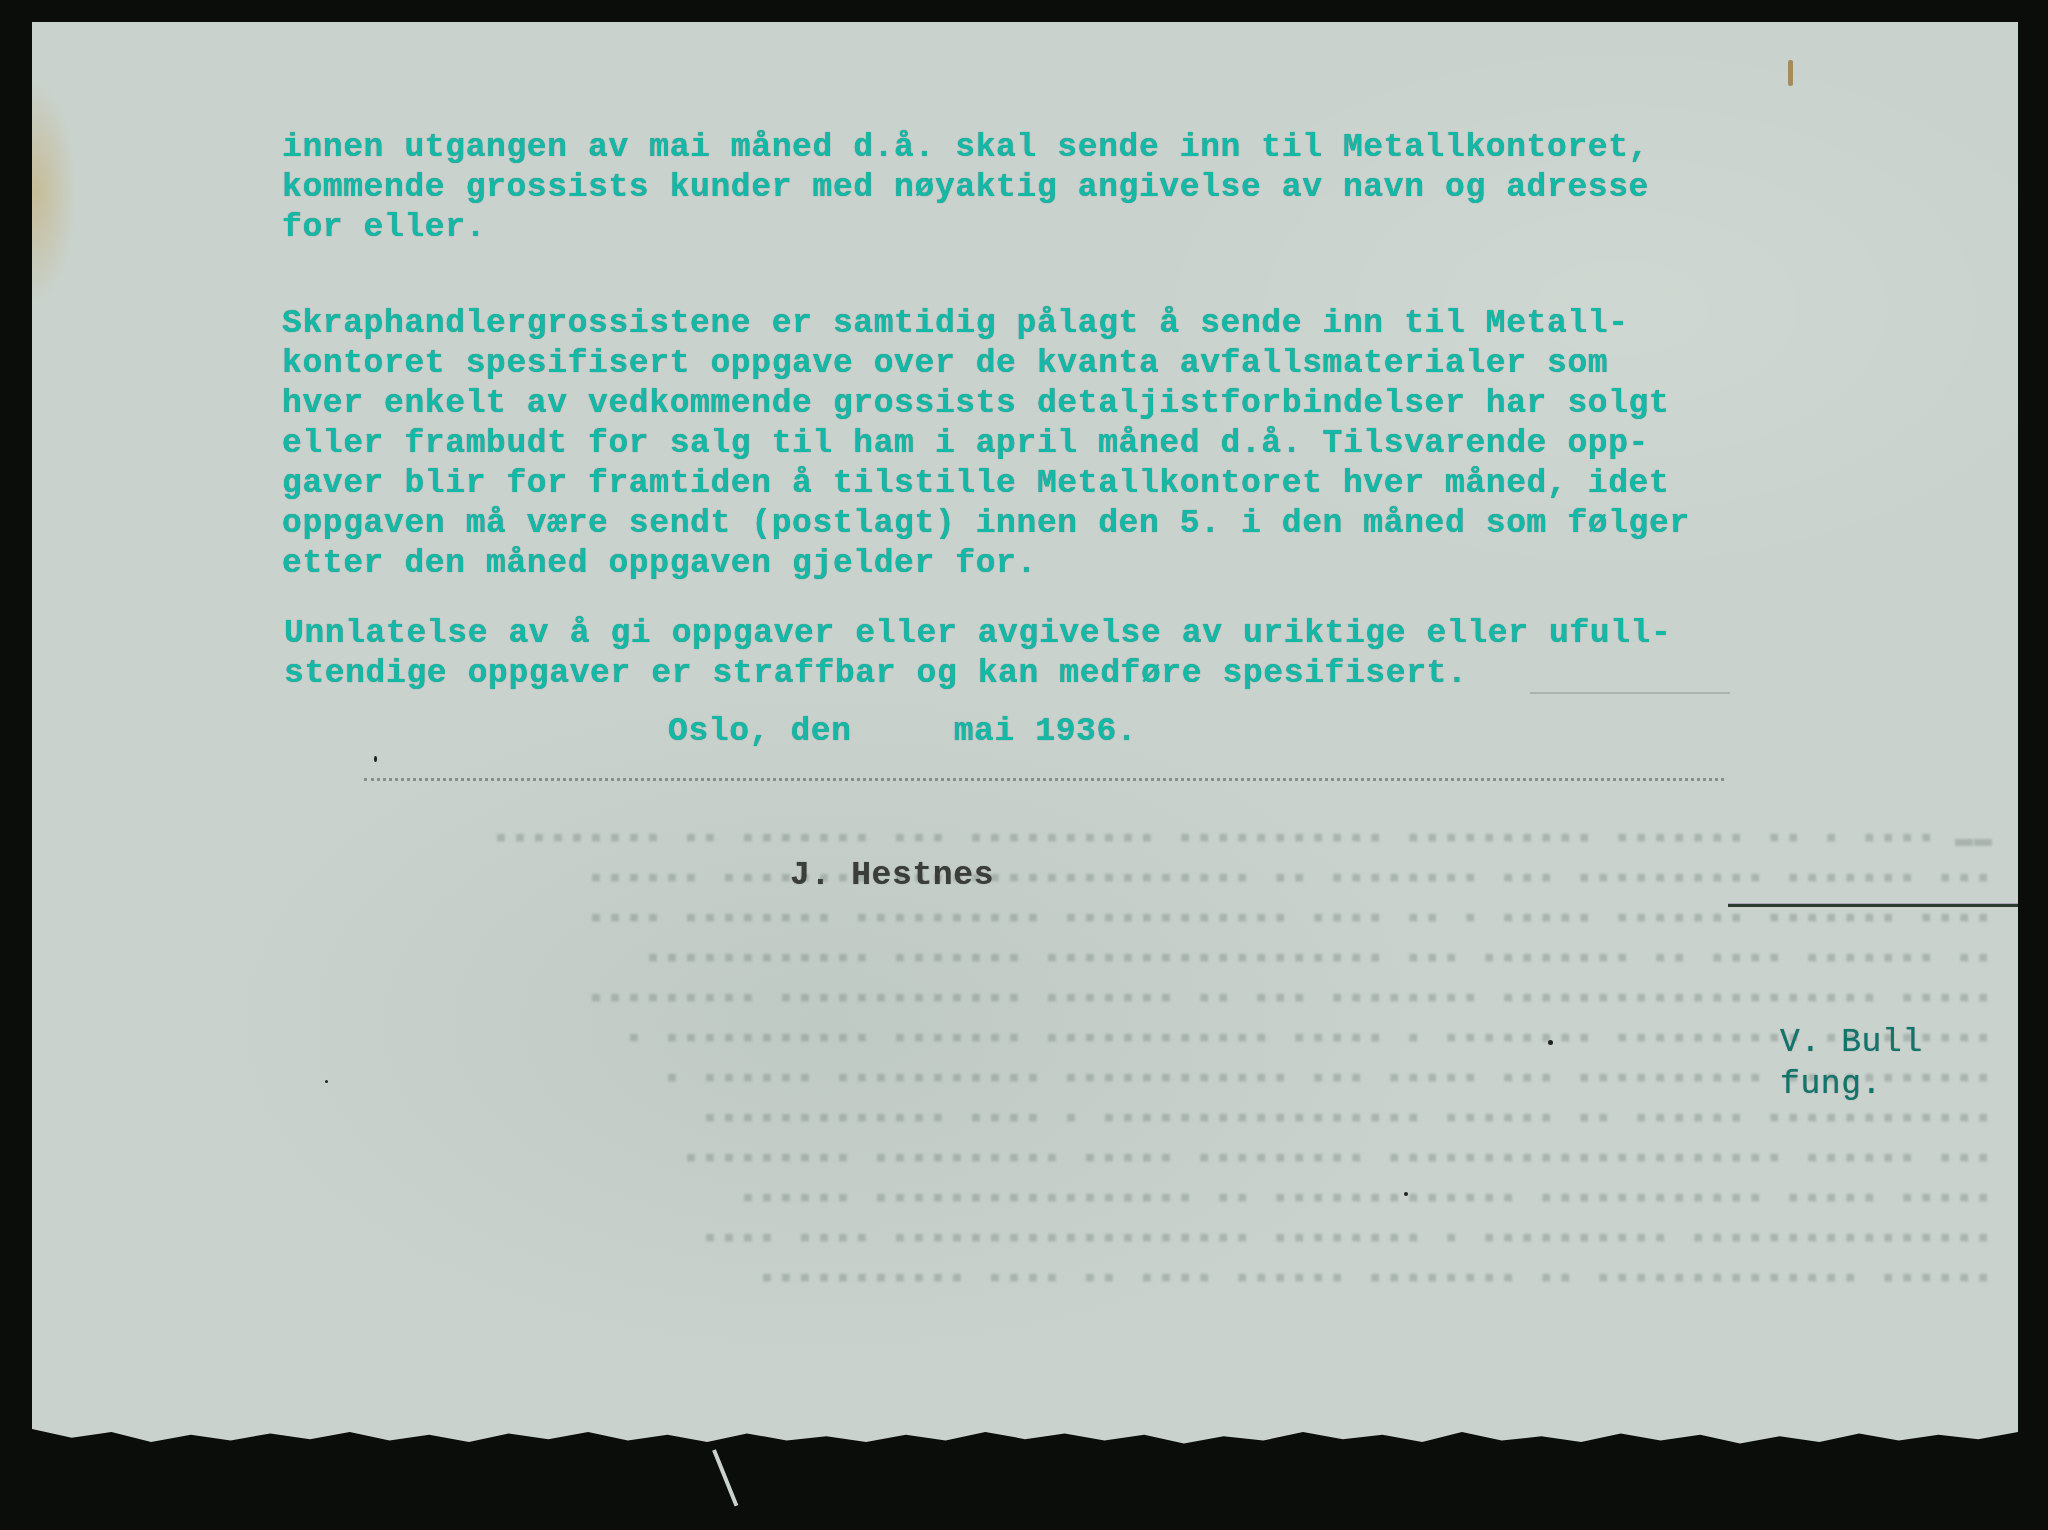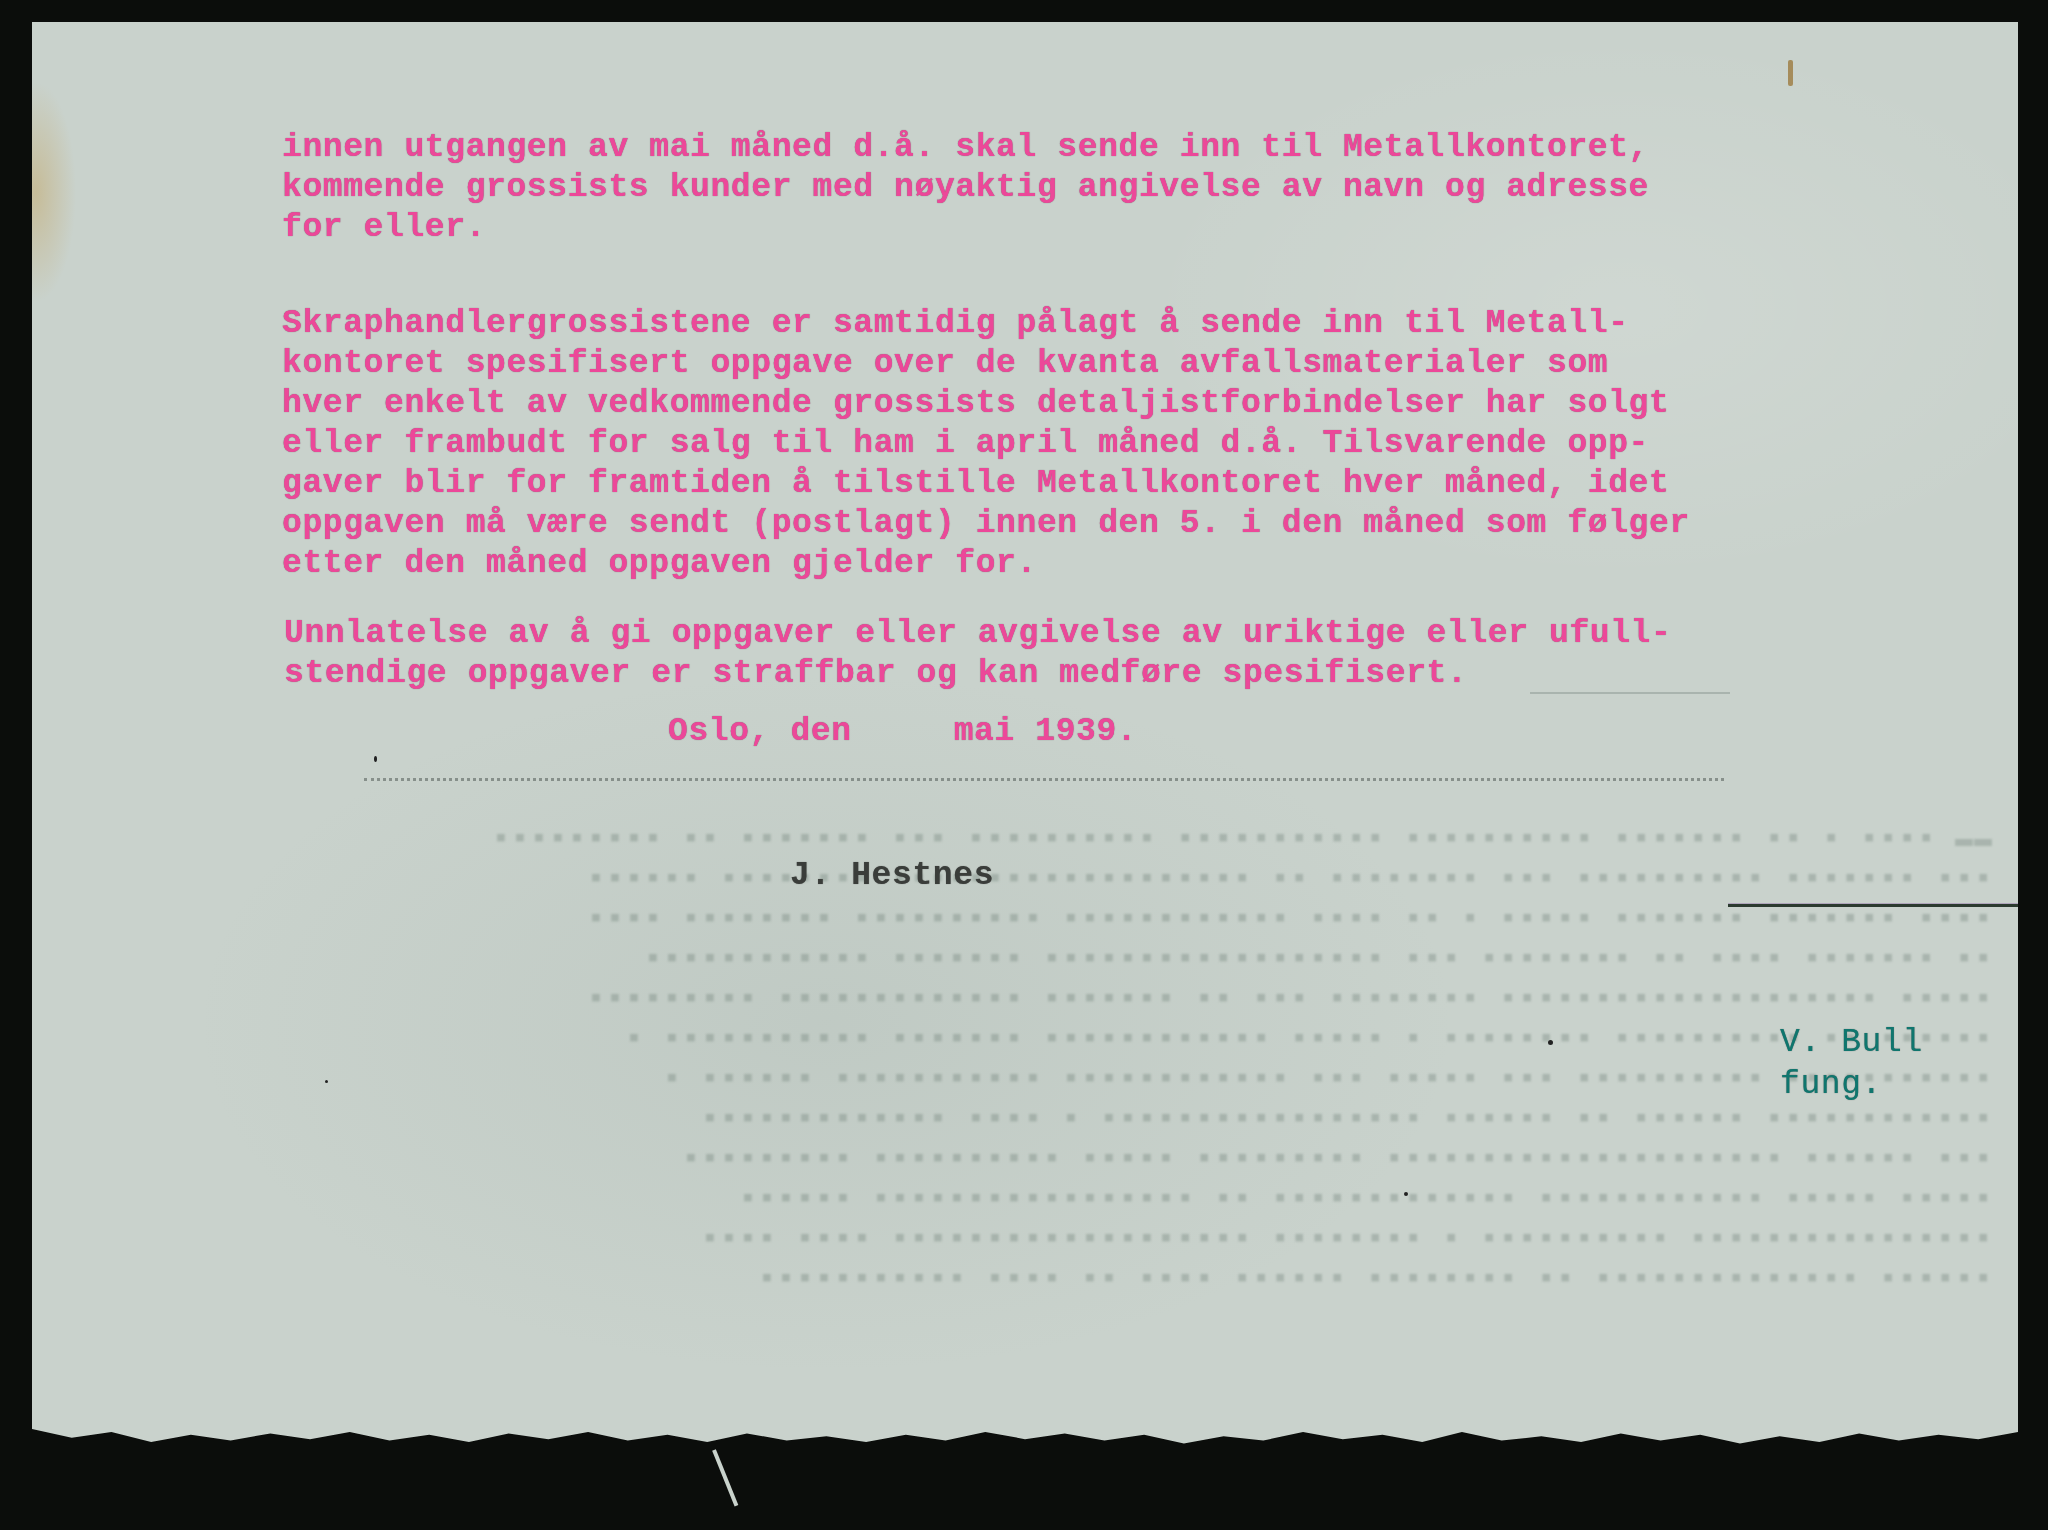"innen utgangen av mai måned" .text { color: #ec4899 -> #14b8a6 }
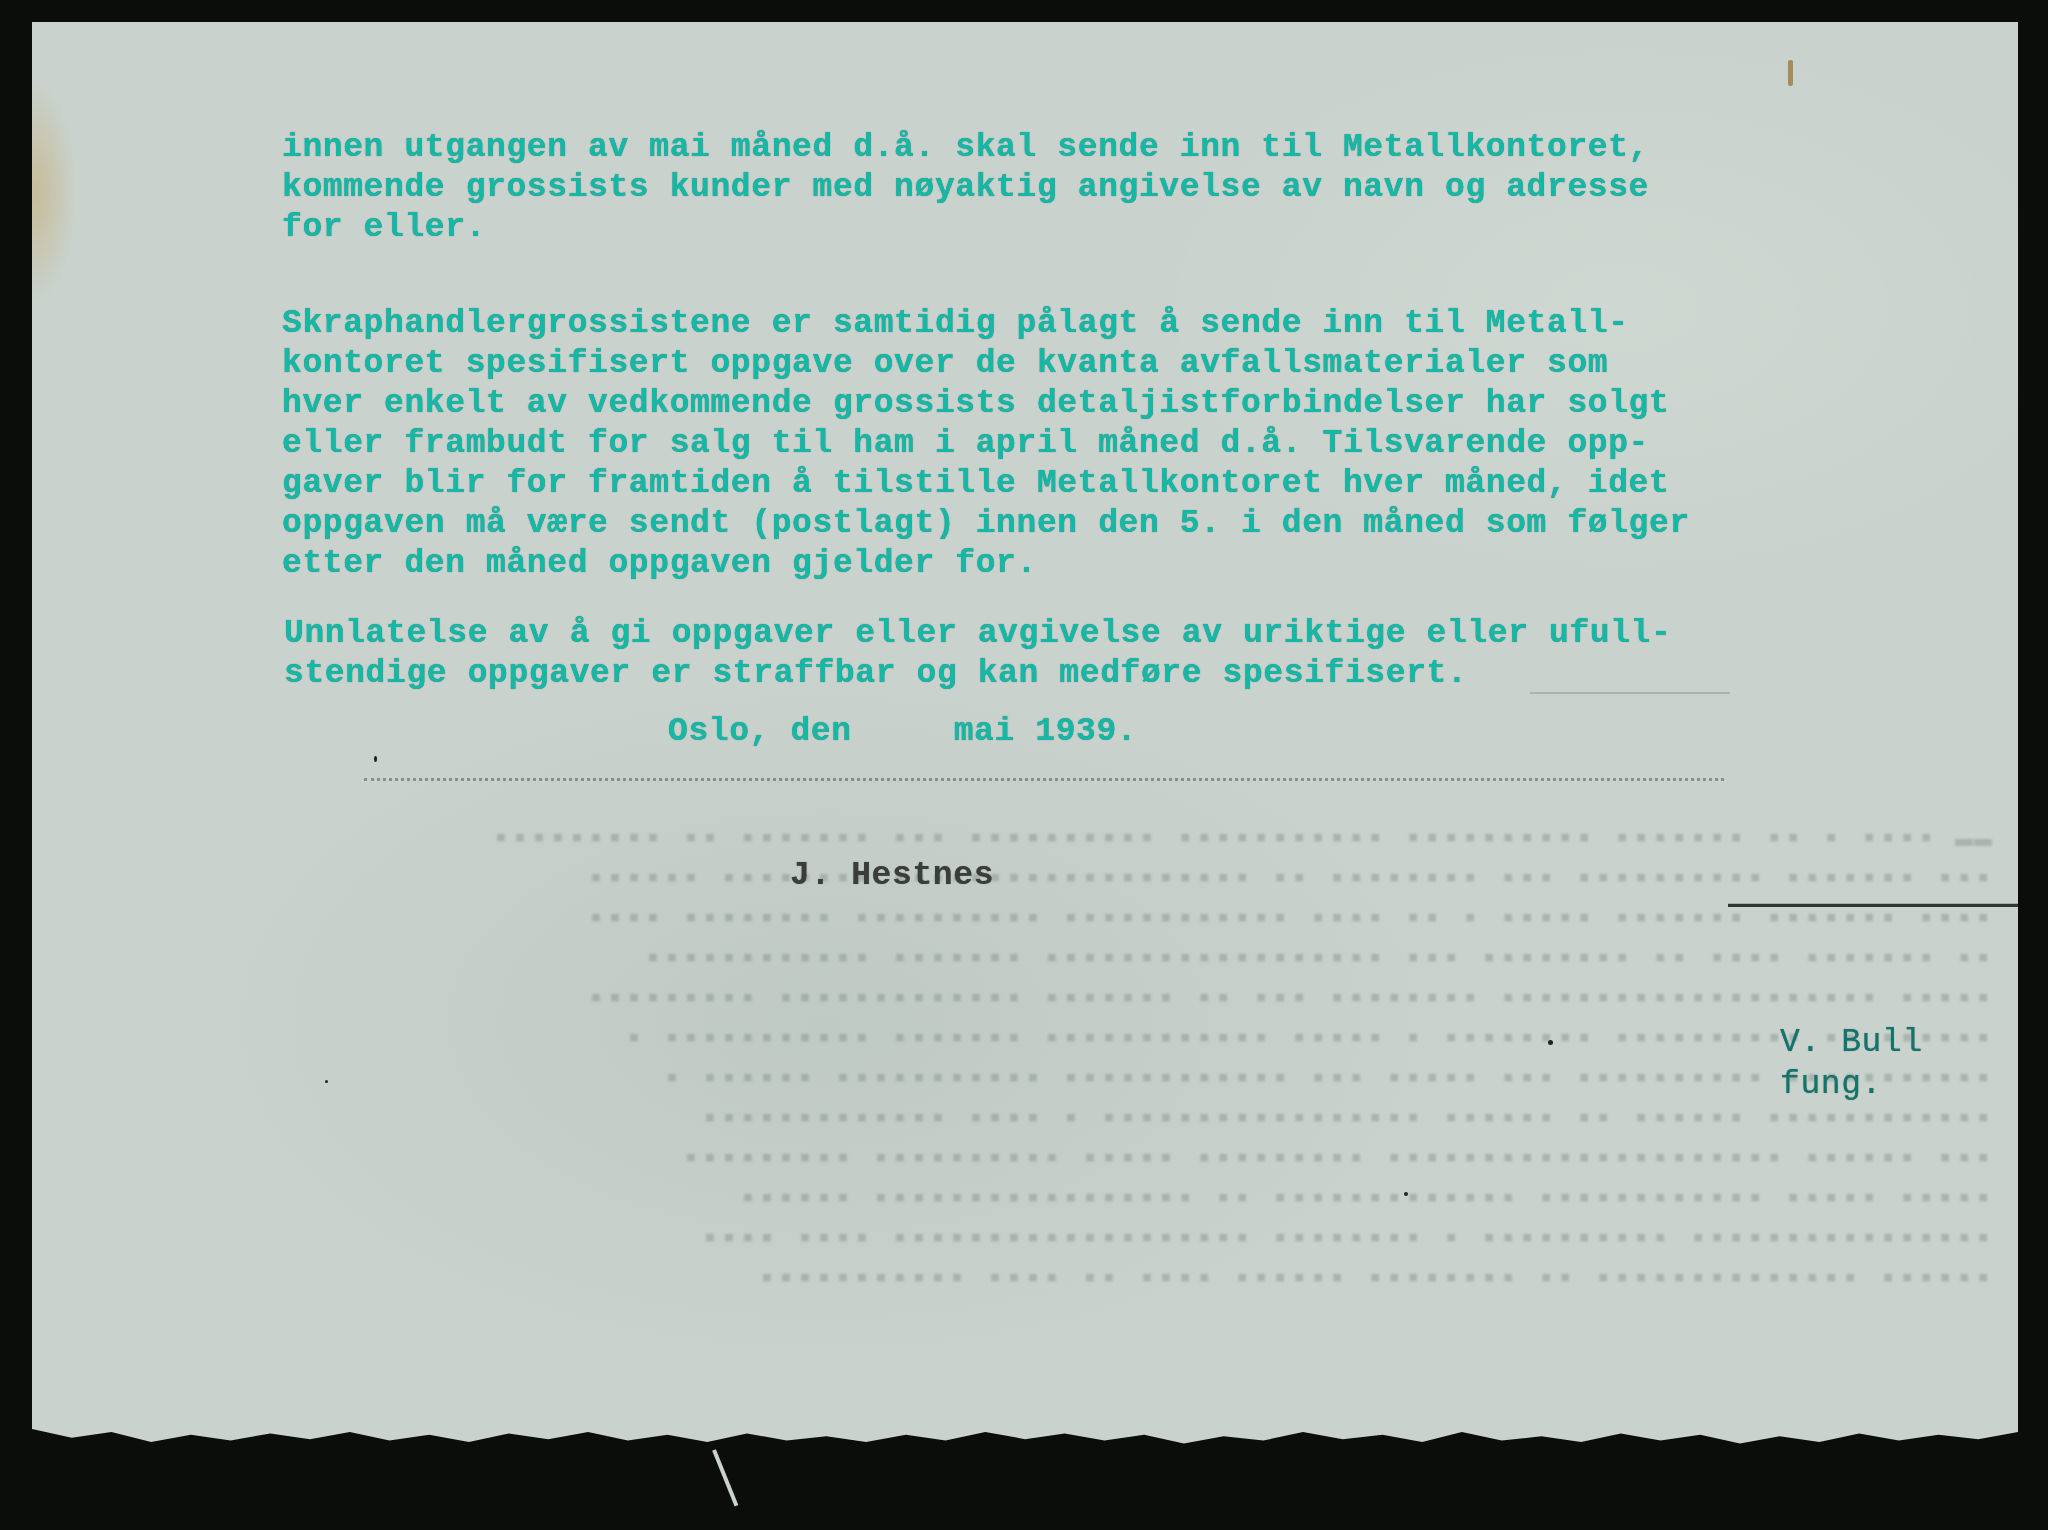"Oslo, den mai 1939." div.text { text: 1939 -> 1936 }
